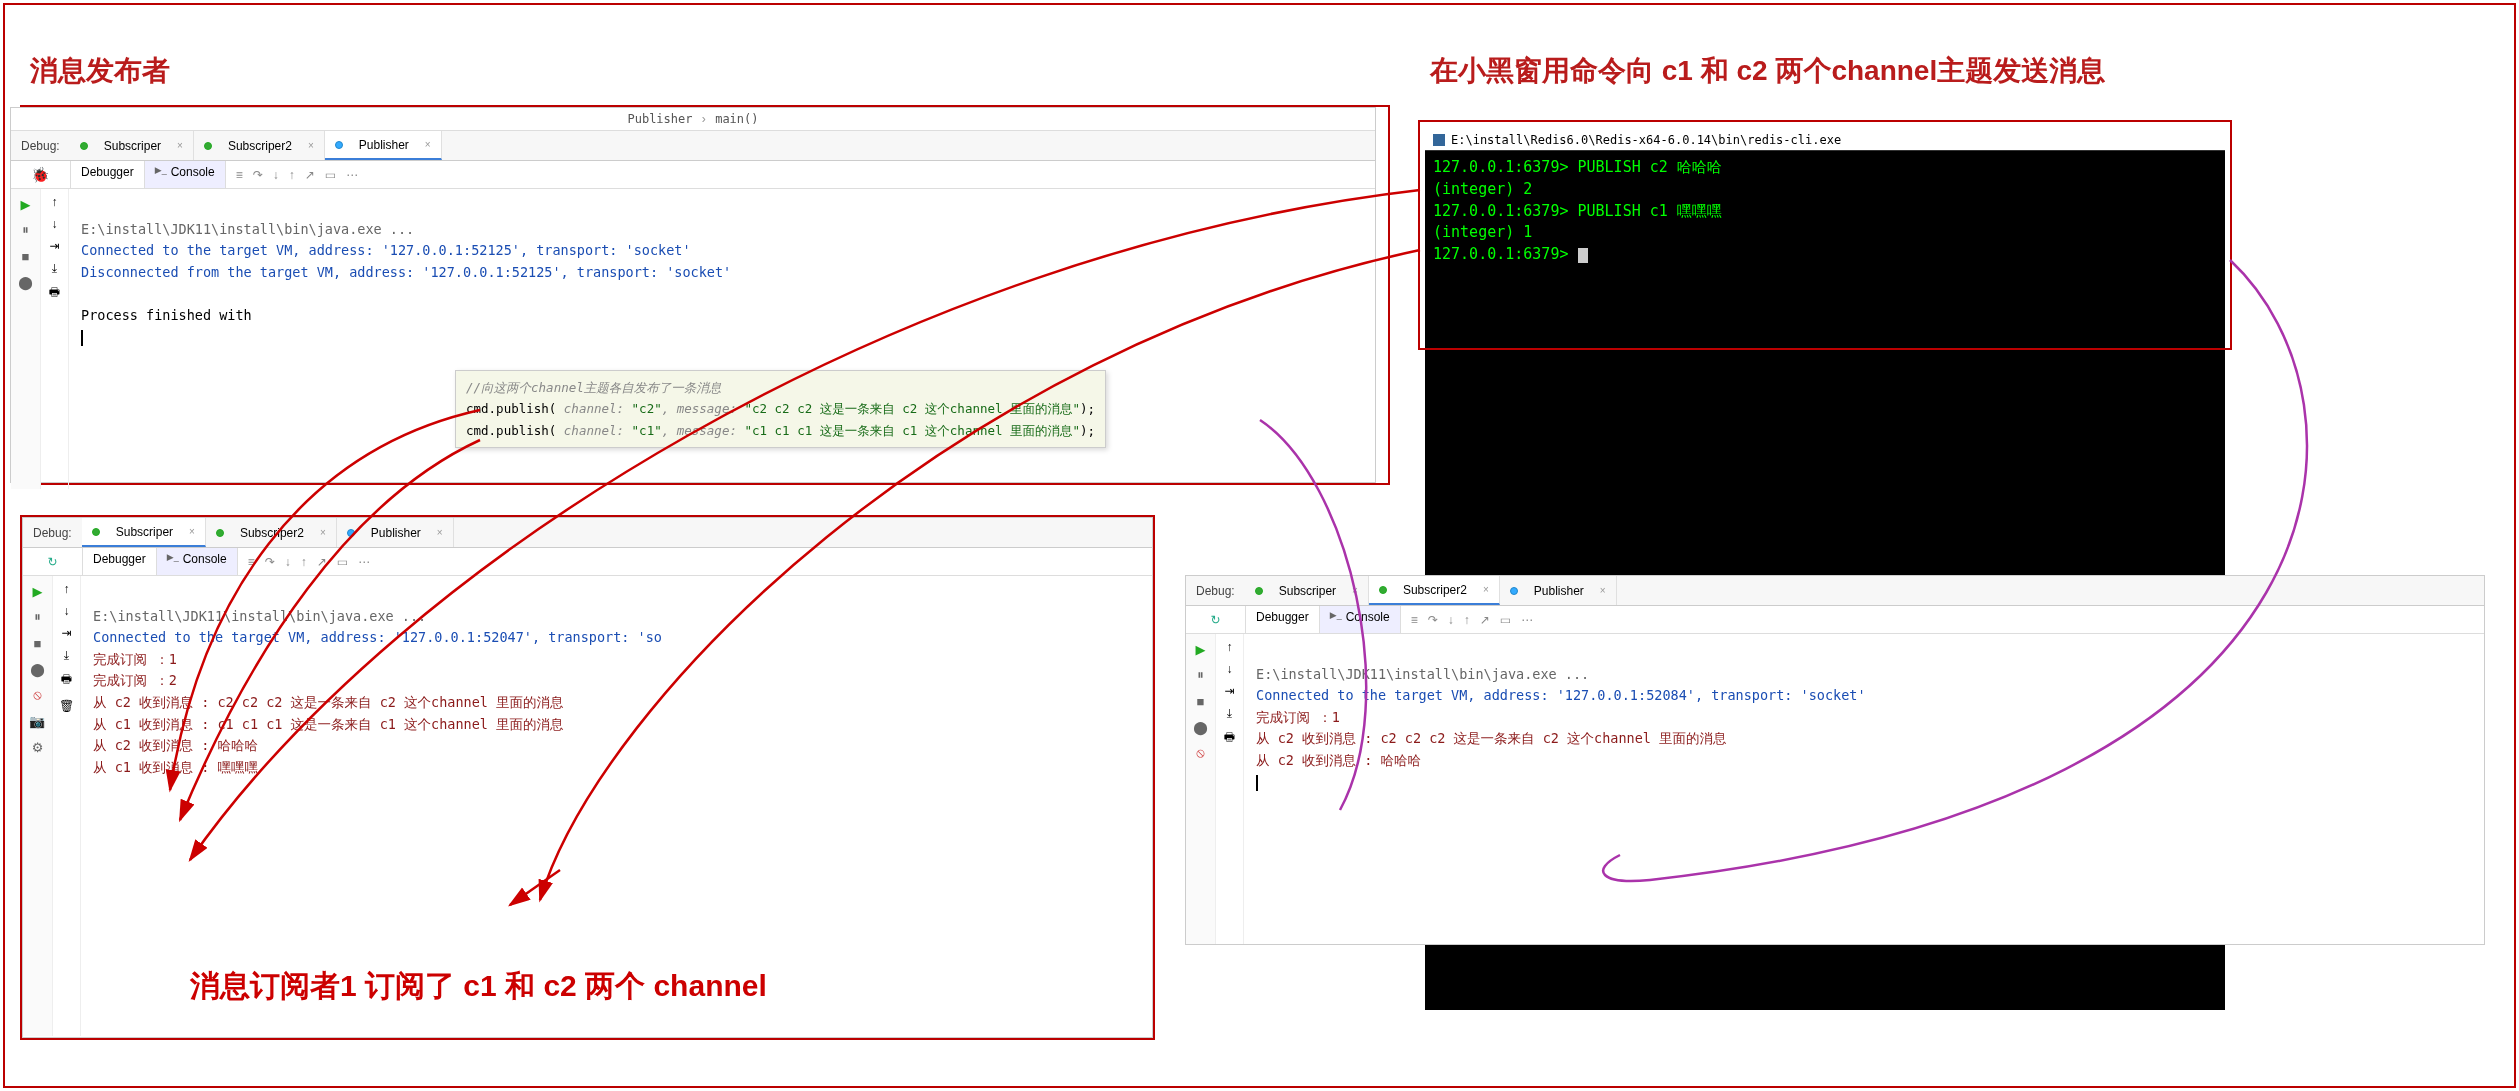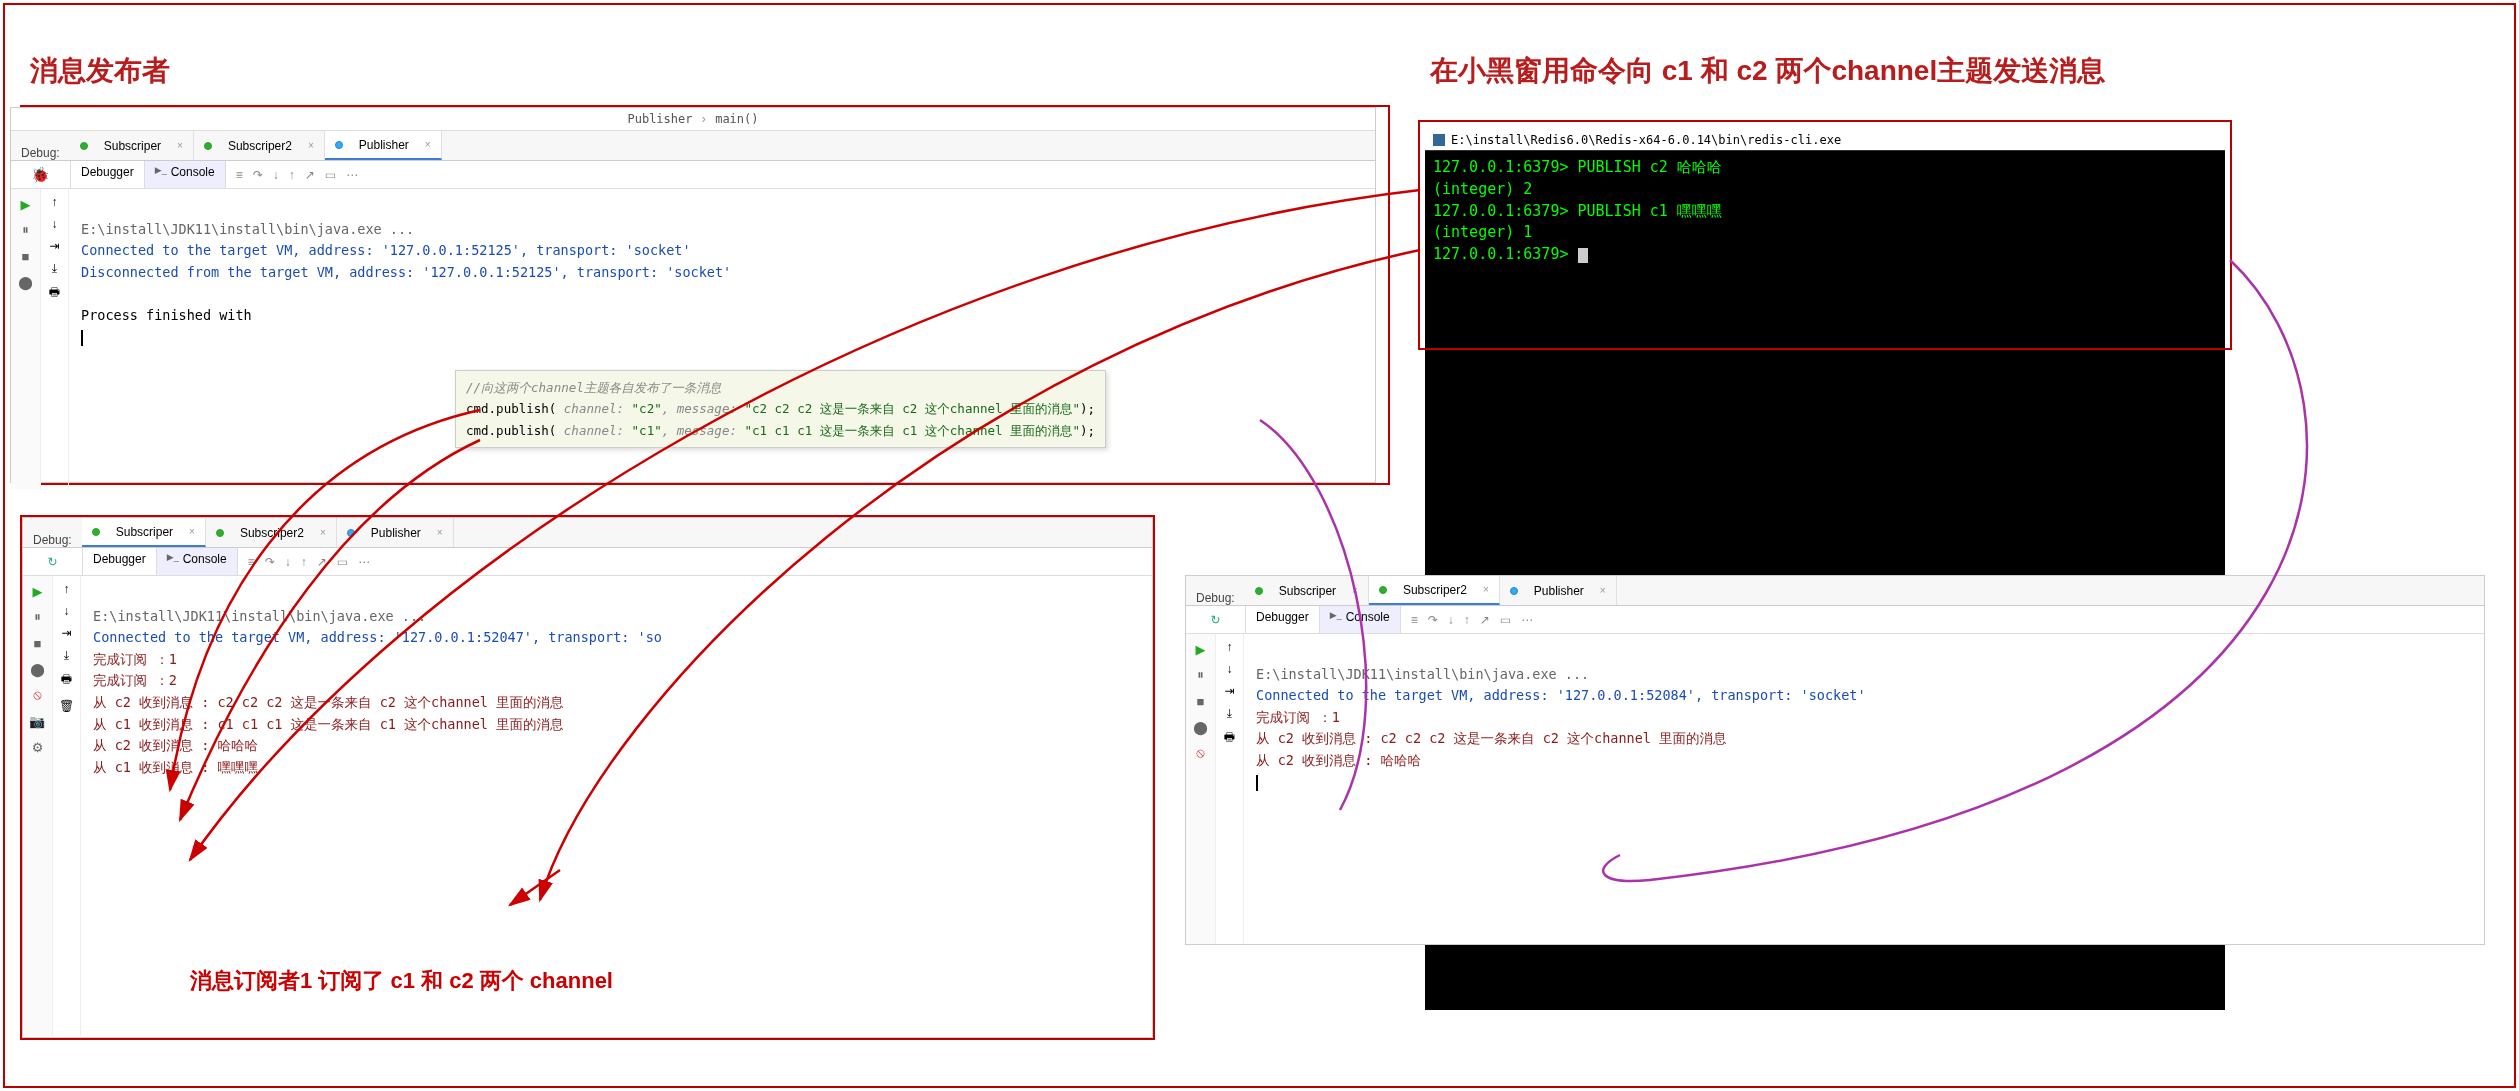"Debug:" .tabbar { align-items: flex-end -> center }
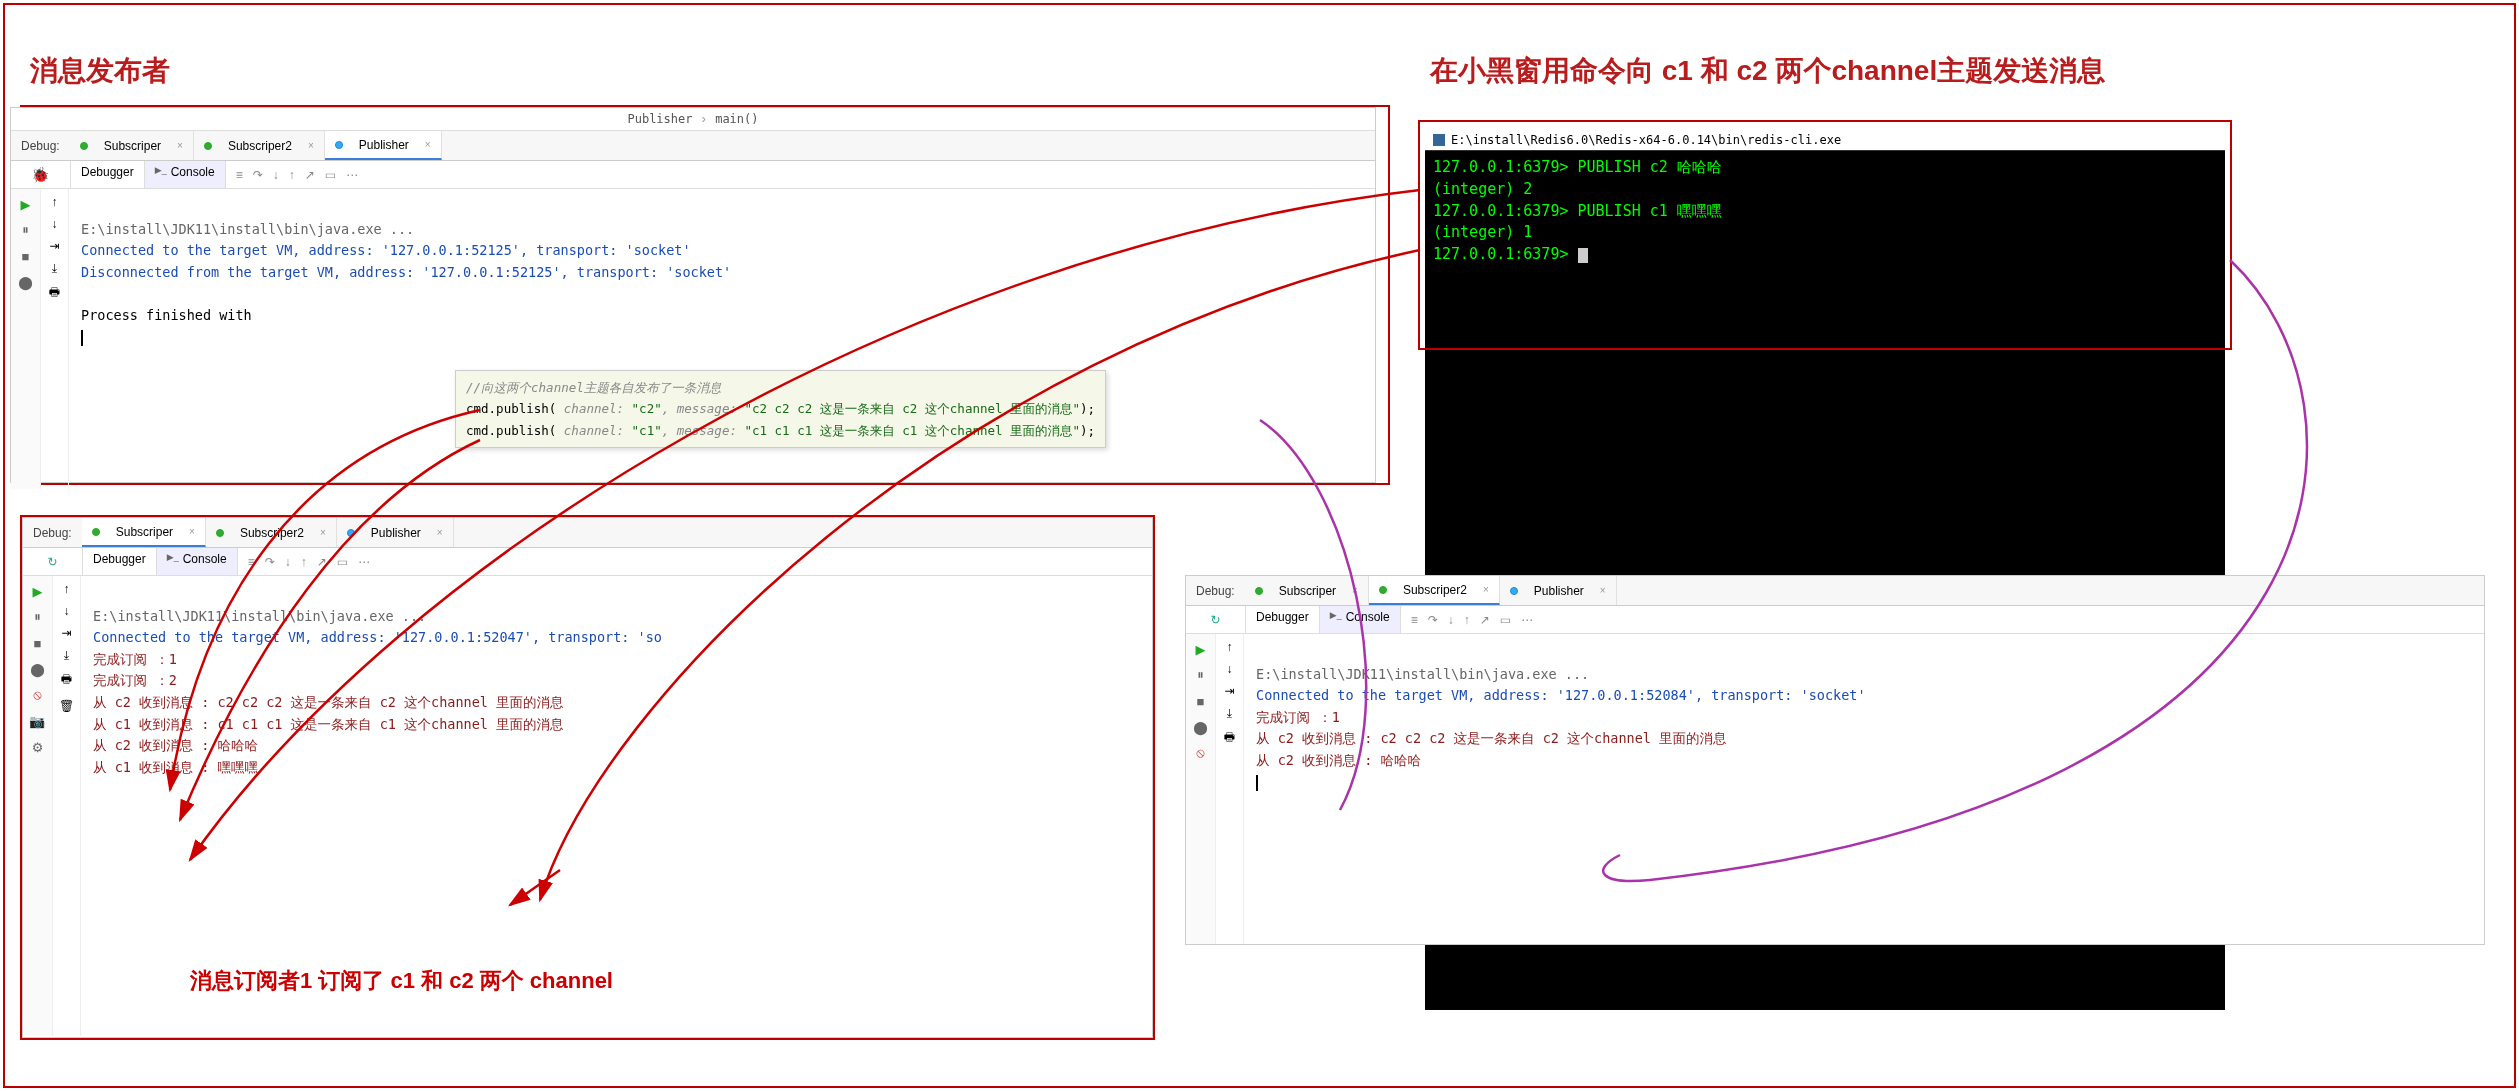"消息订阅者1 订阅了 c1 和 c2" div.red-annot { font-size: 22px -> 30px }
